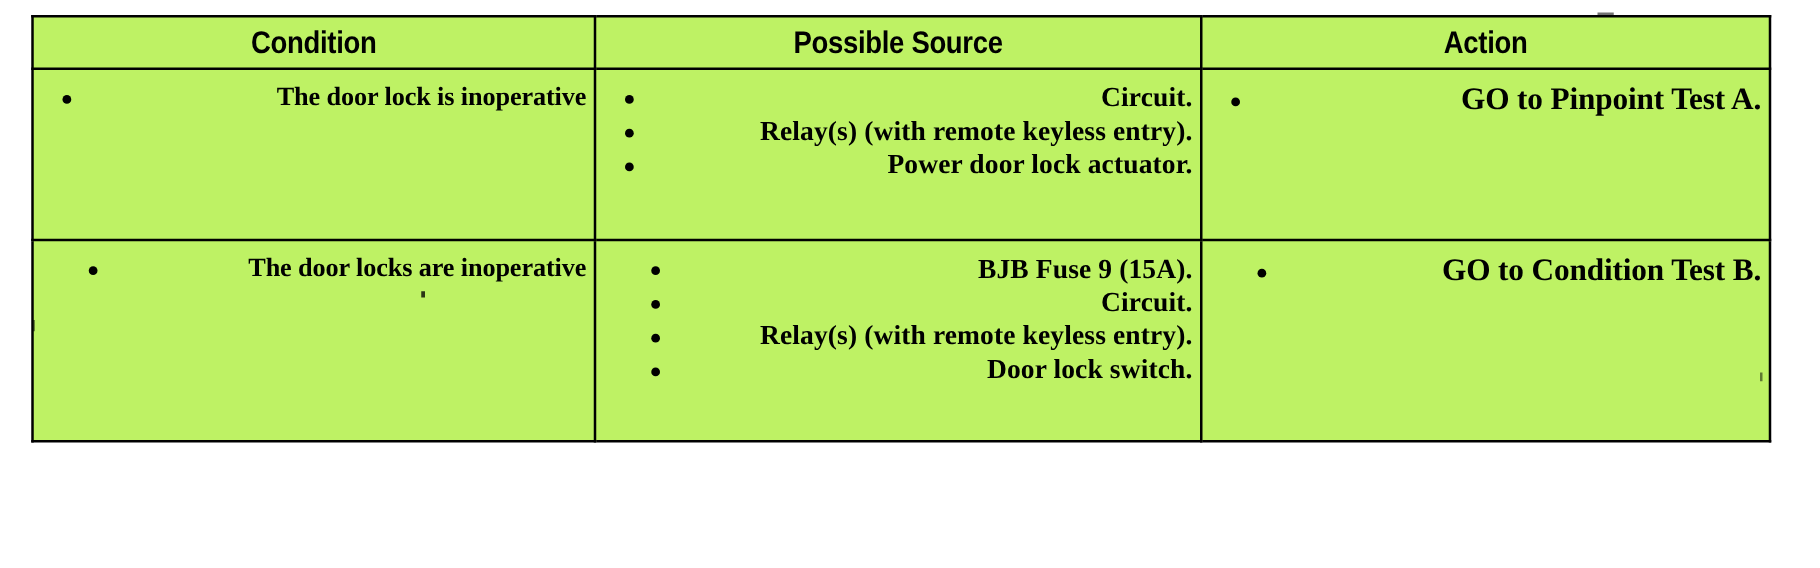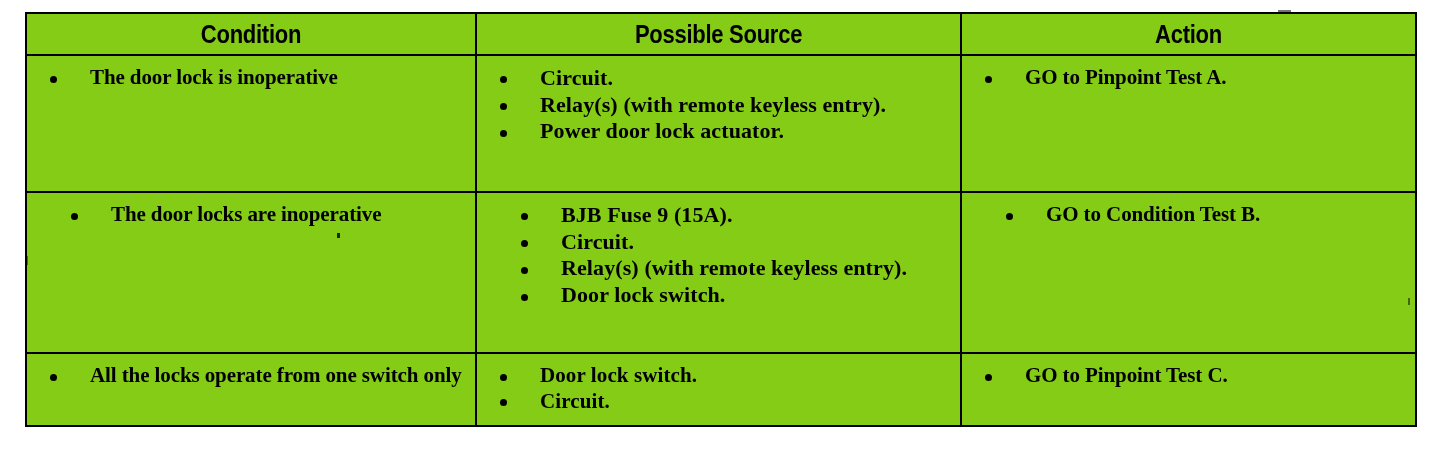"Condition" .diag-table th, .diag-table td { background: #84cc16 -> #bef264 }
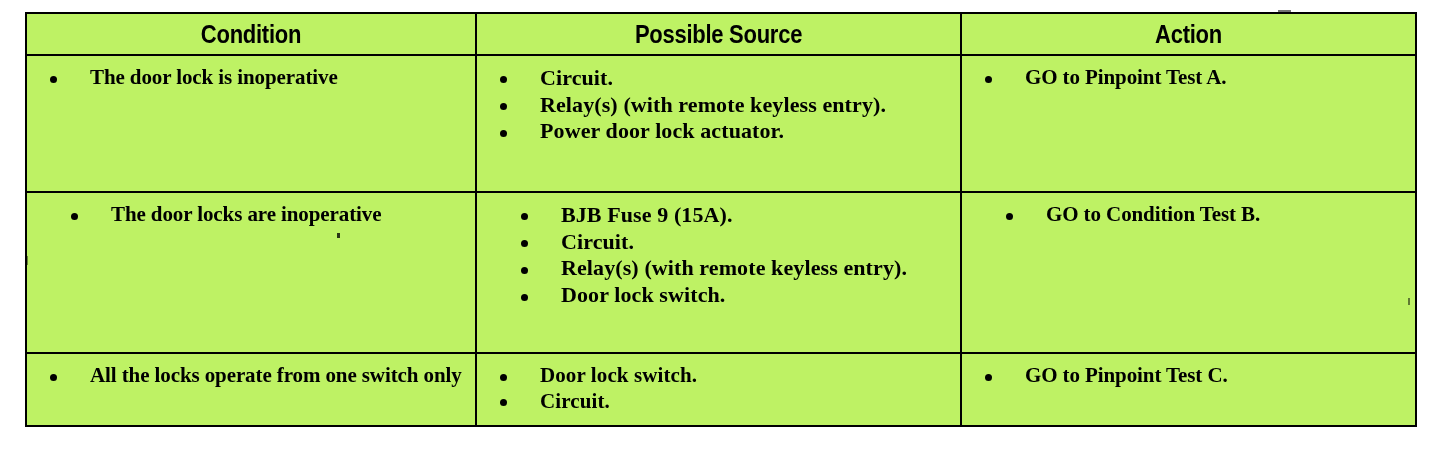"The door lock is inoperative" .cell-inner { text-align: none -> right }
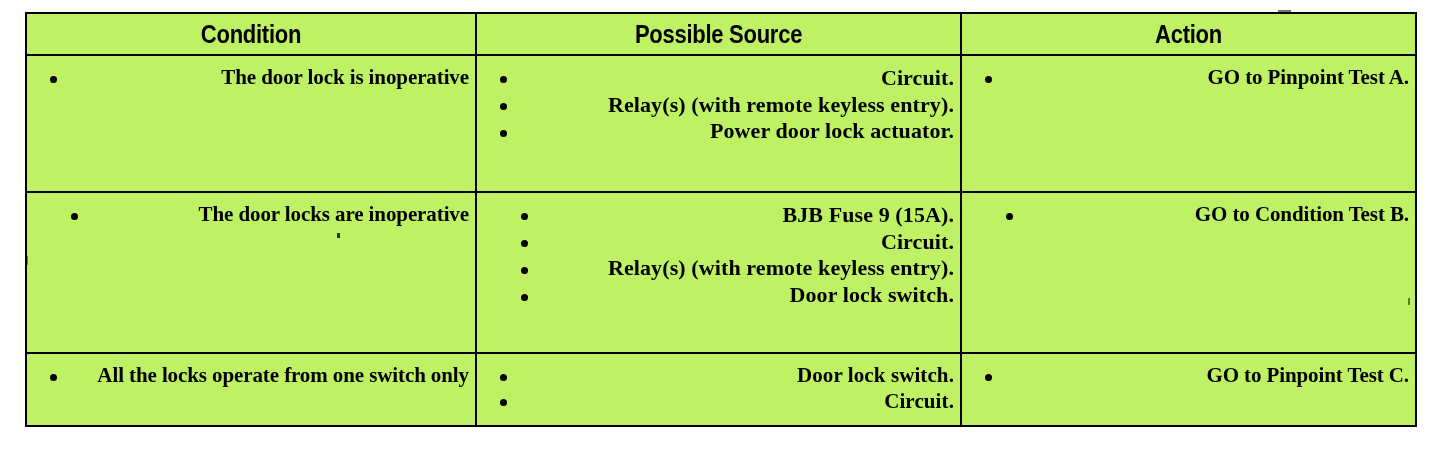"GO to Pinpoint Test A." td.col-action ul.bullets > li { font-size: 21px -> 25px }
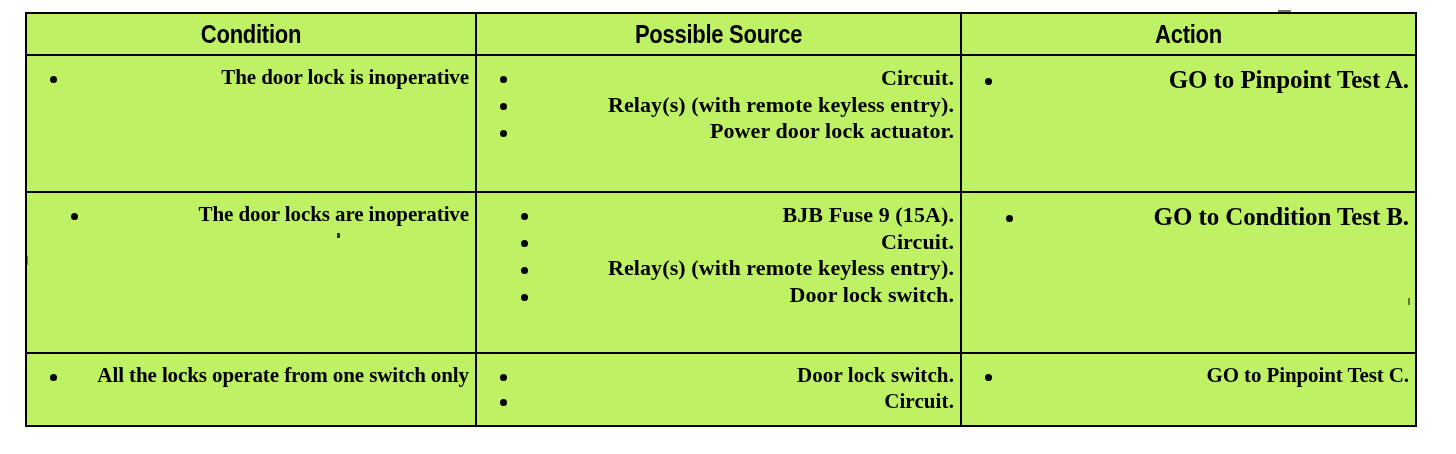"All the locks operate from" tr.r3 { html: <tr> <td> <div> <ul> <li>All the locks operate from one switch only</li> </ul> </div> </td> <td> <div> <ul> <li>Door lock switch.</li> <li>Circuit.</li> </ul> </div> </td> <td> <div> <ul> <li>GO to Pinpoint Test C.</li> </ul> </div> </td> </tr> -> none }
